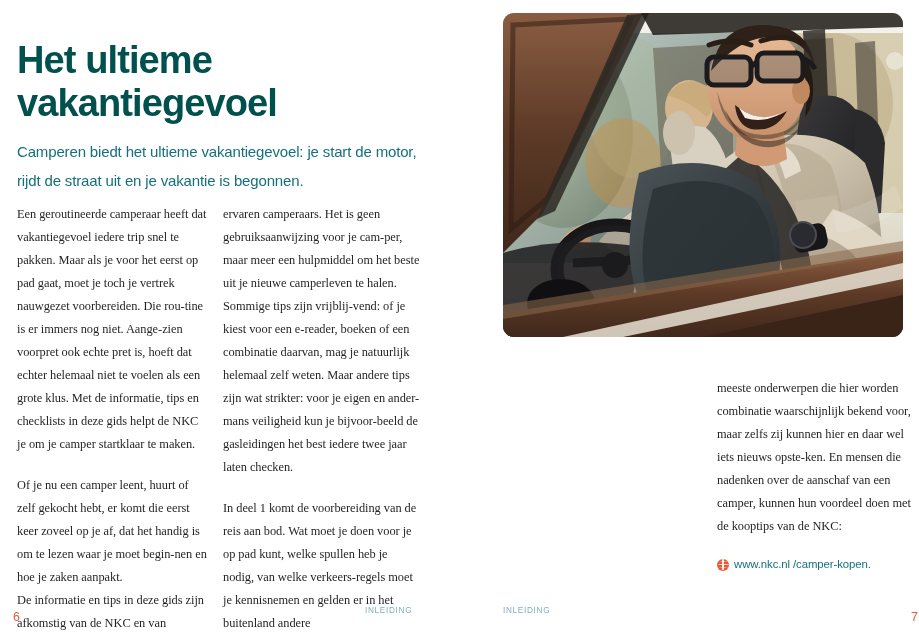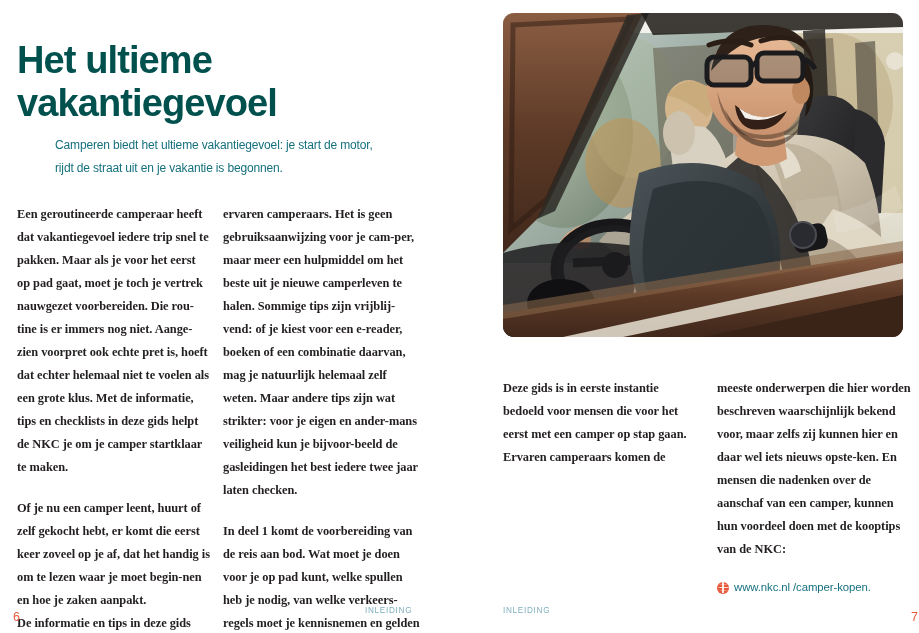"Camperen biedt het ultieme" .intro { font-size: 12px -> 15px; margin-left: 38px -> none }
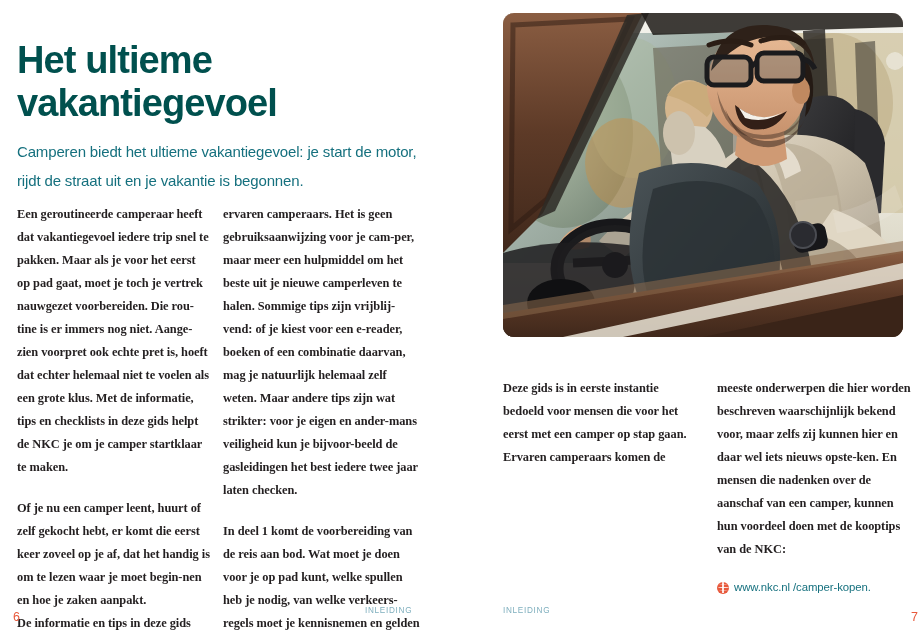"Een geroutineerde camperaar heeft dat" .col p { font-weight: bold -> none }
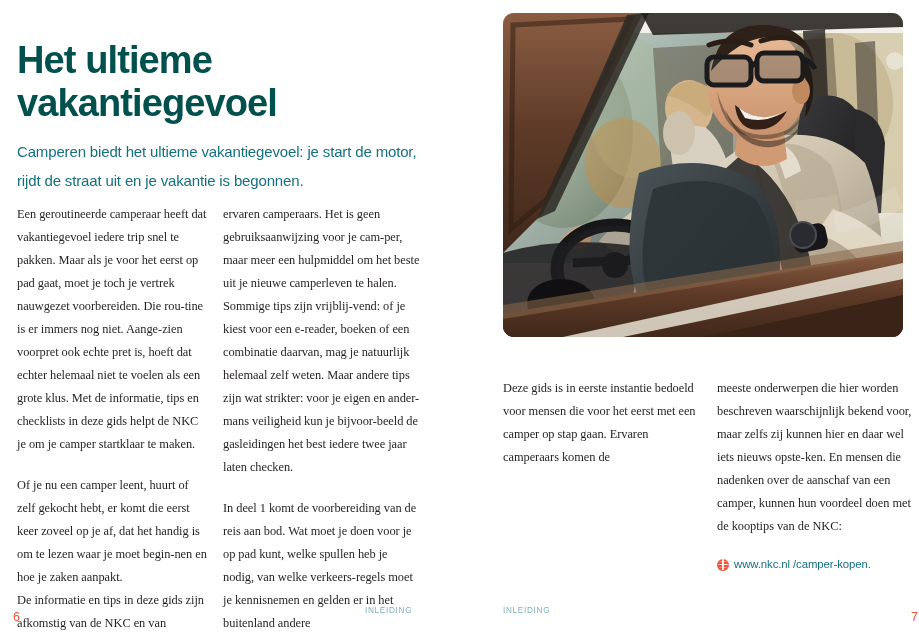"Deze gids is in eerste" p { html: <p>Deze gids is in eerste instantie bedoeld voor mensen die voor het eerst met een camper op stap gaan. Ervaren camperaars komen de</p> -> none }
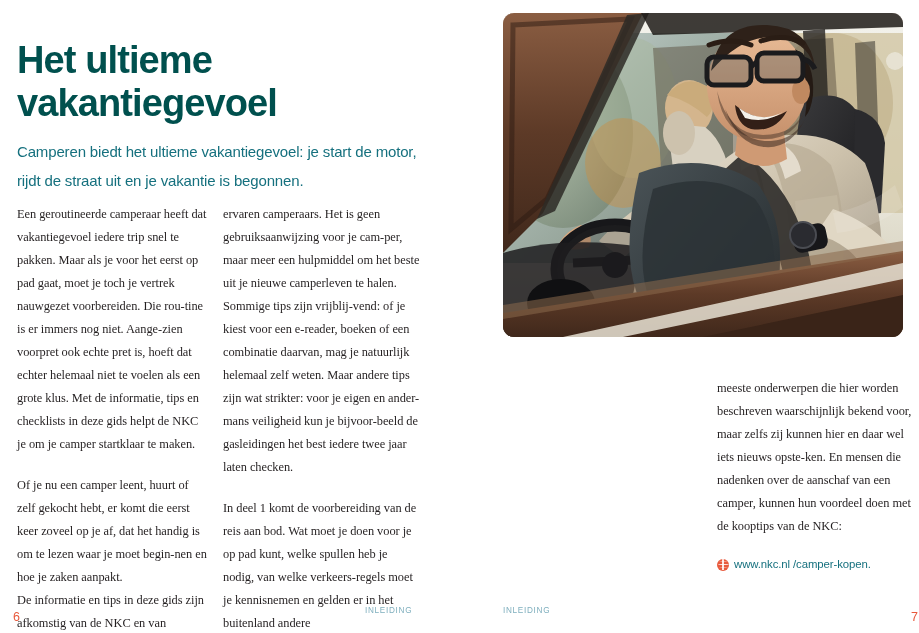"meeste onderwerpen die hier worden" p { text: beschreven -> combinatie }
